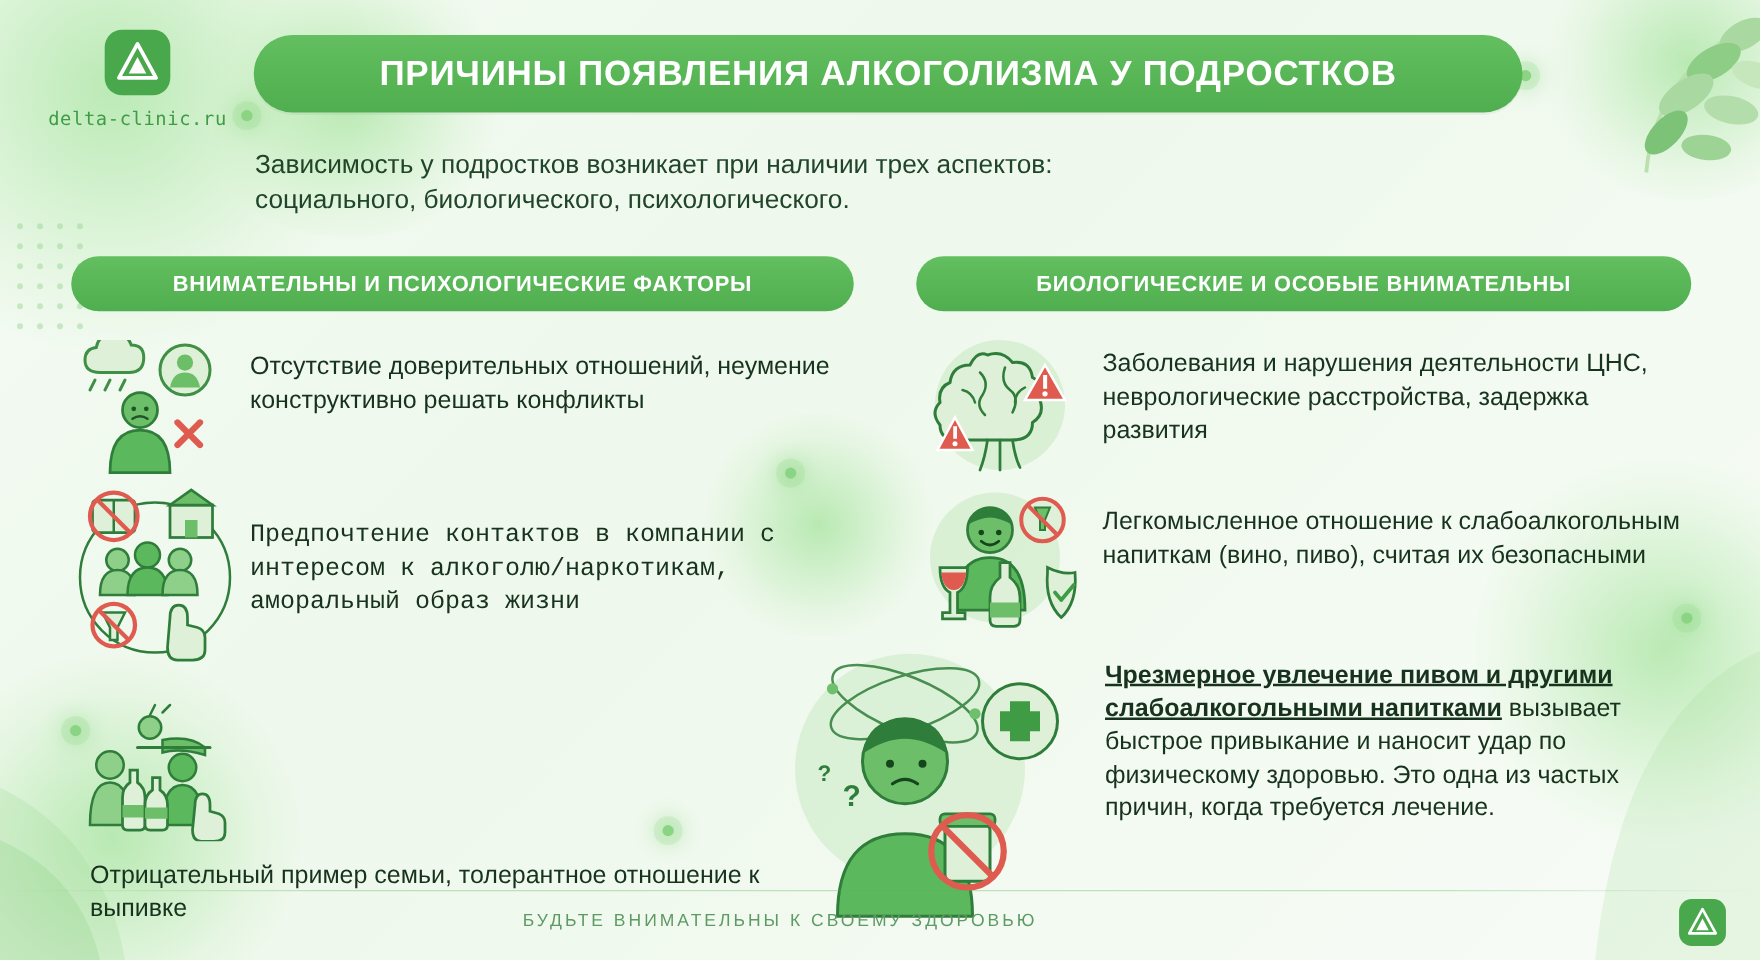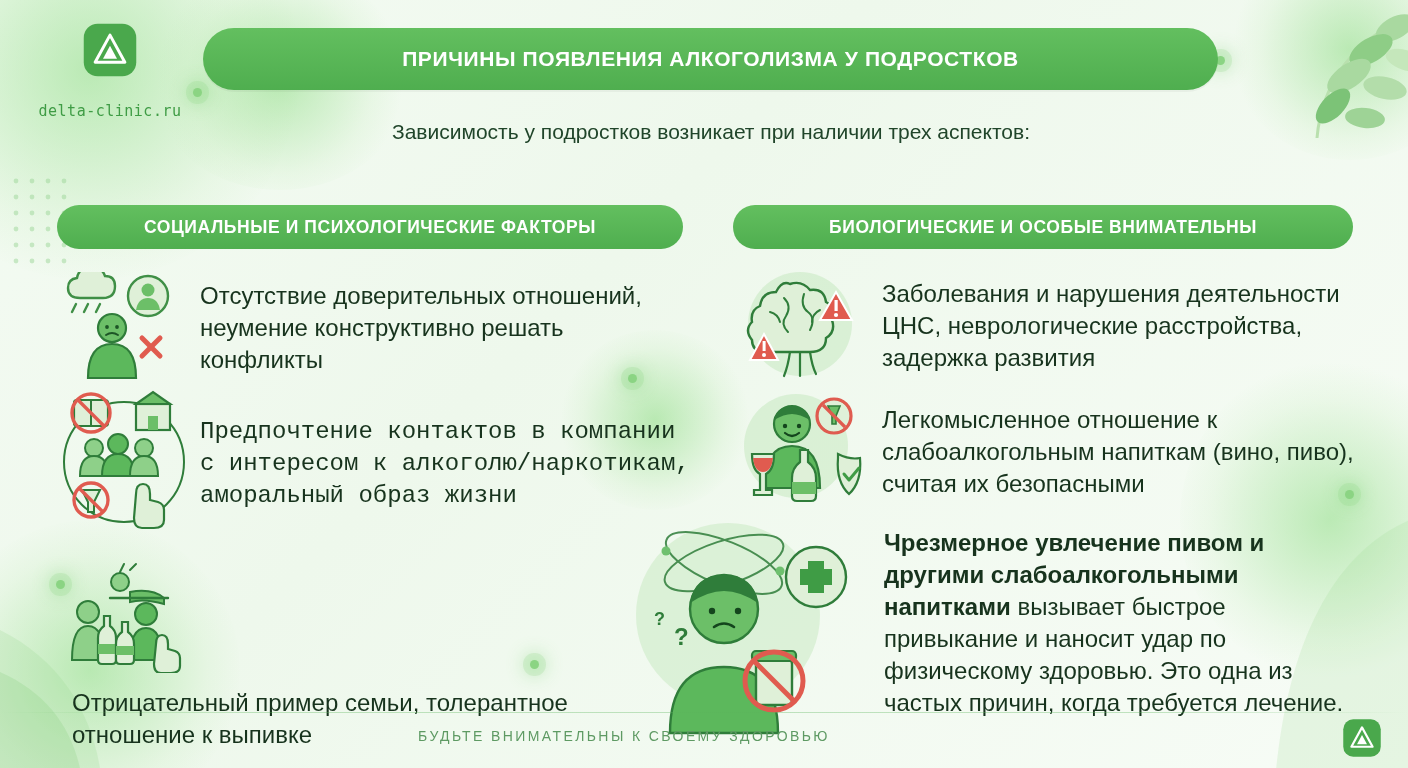"ПРИЧИНЫ ПОЯВЛЕНИЯ АЛКОГОЛИЗМА У" .title-bar h1 { font-size: 21px -> 28px }
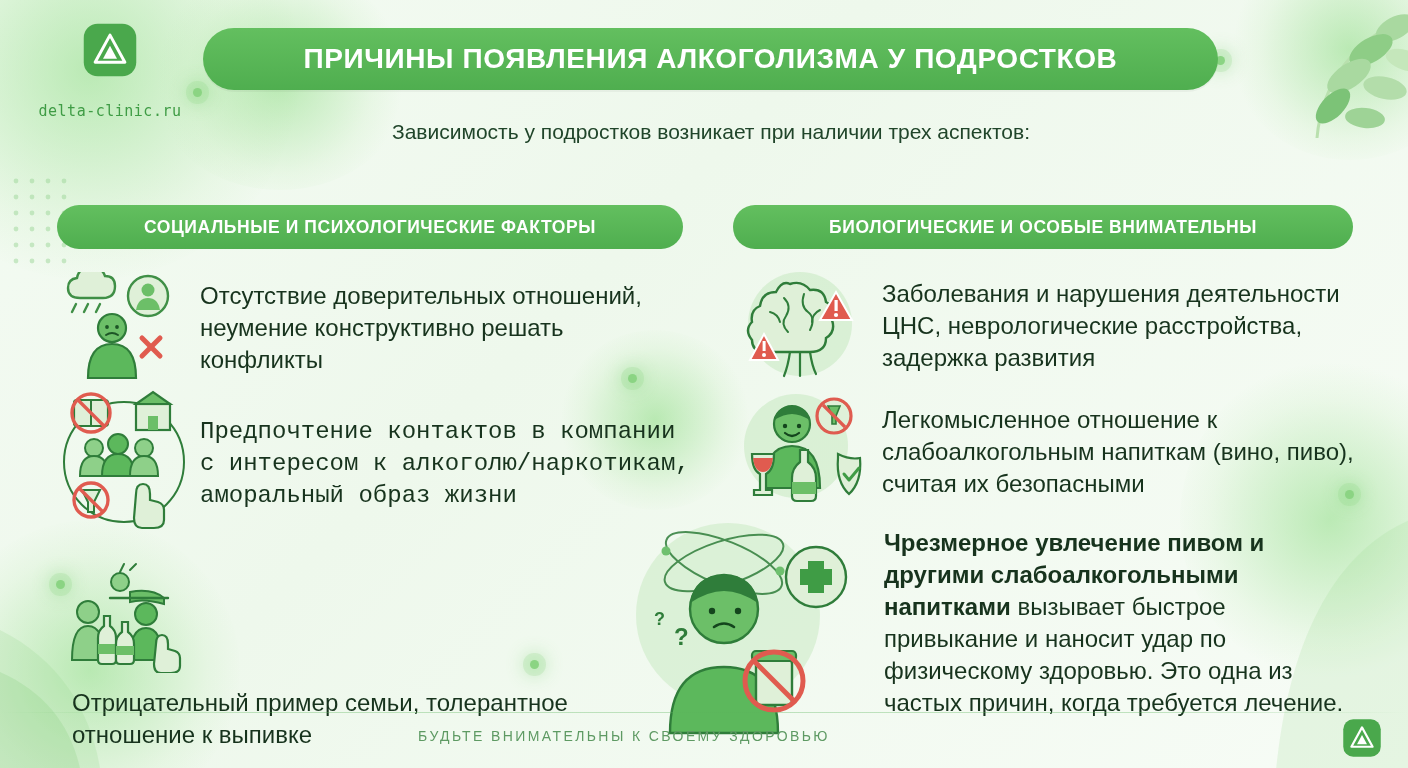"delta-clinic.ru" .logo-text { margin-top: 24px -> 8px }
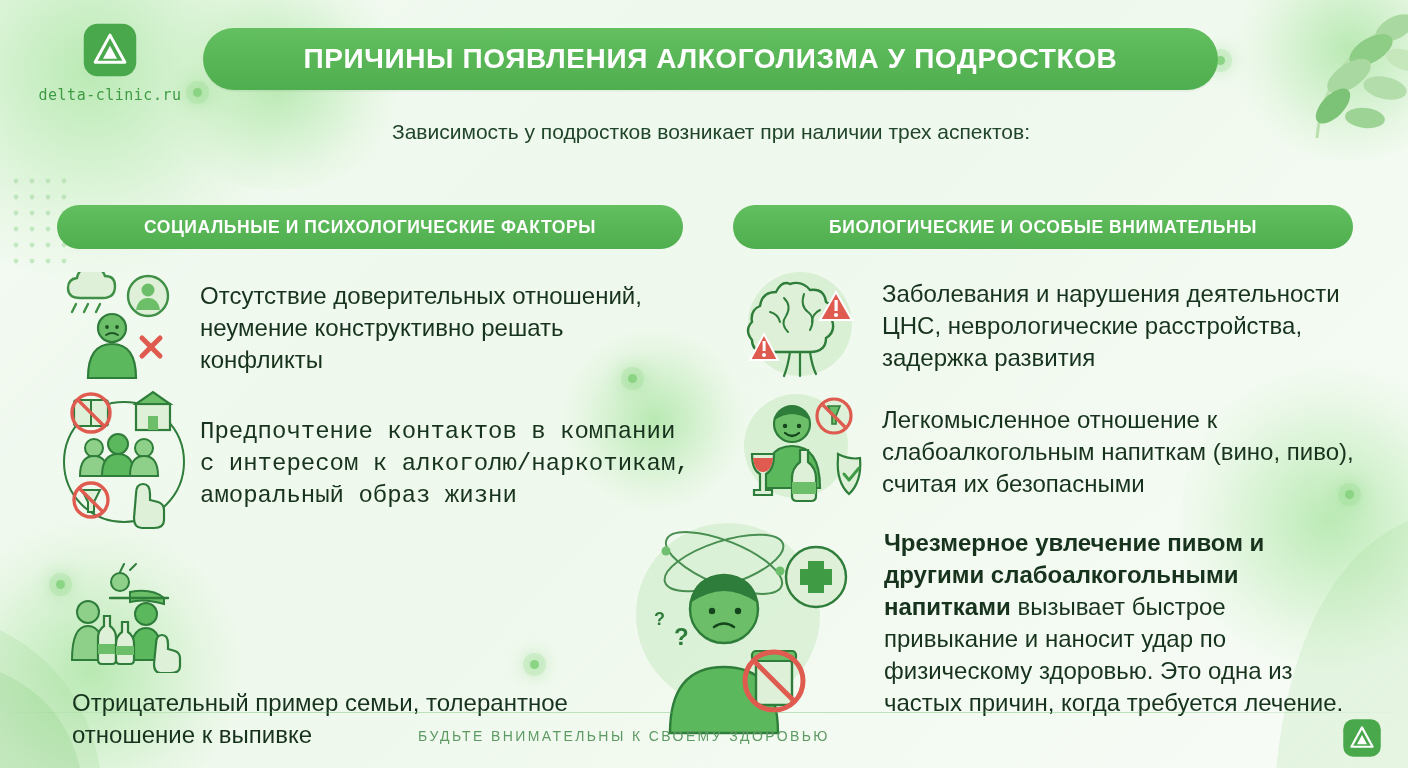"Зависимость у подростков возникает при" .subtitle { text-align: center -> none }
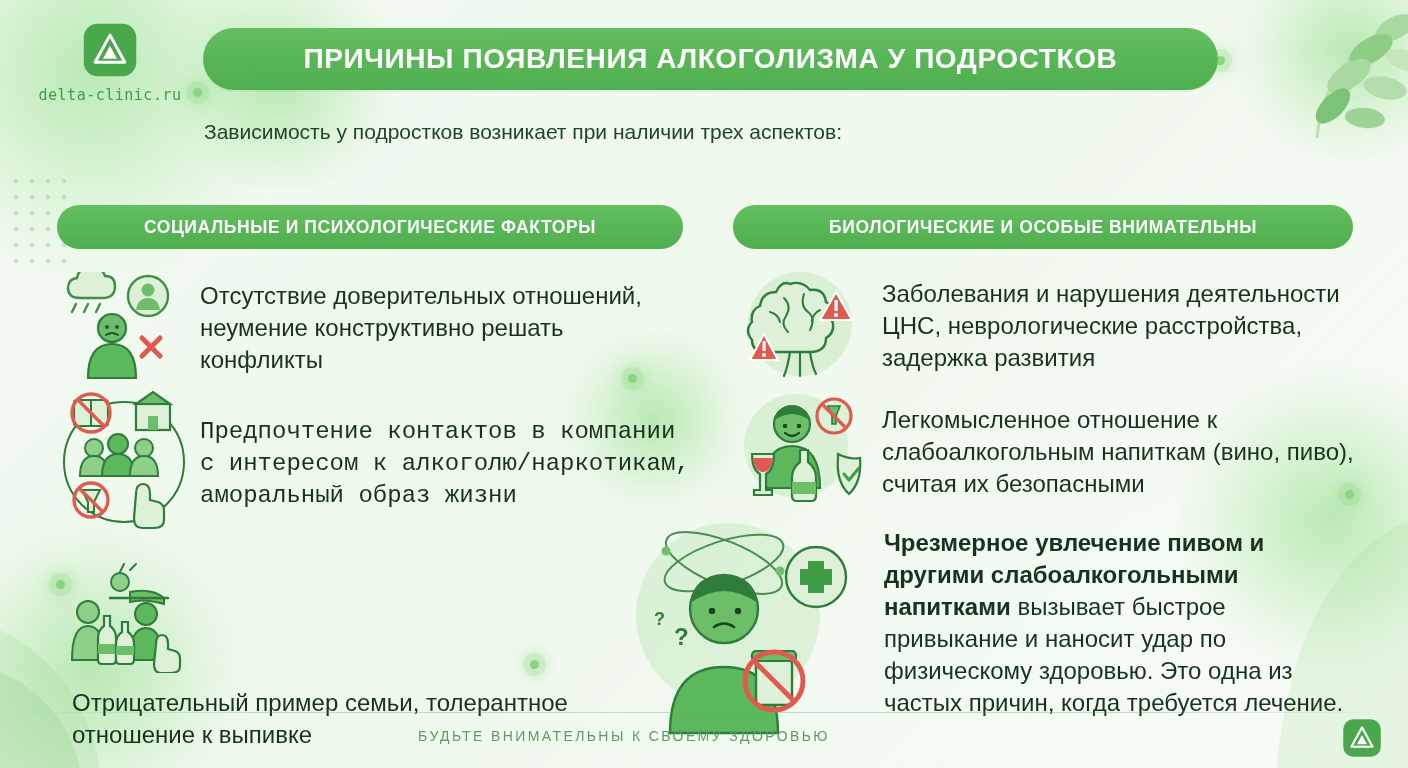"социального, биологического," div { html: none -> <div>социального, биологического, психологического.</div> }
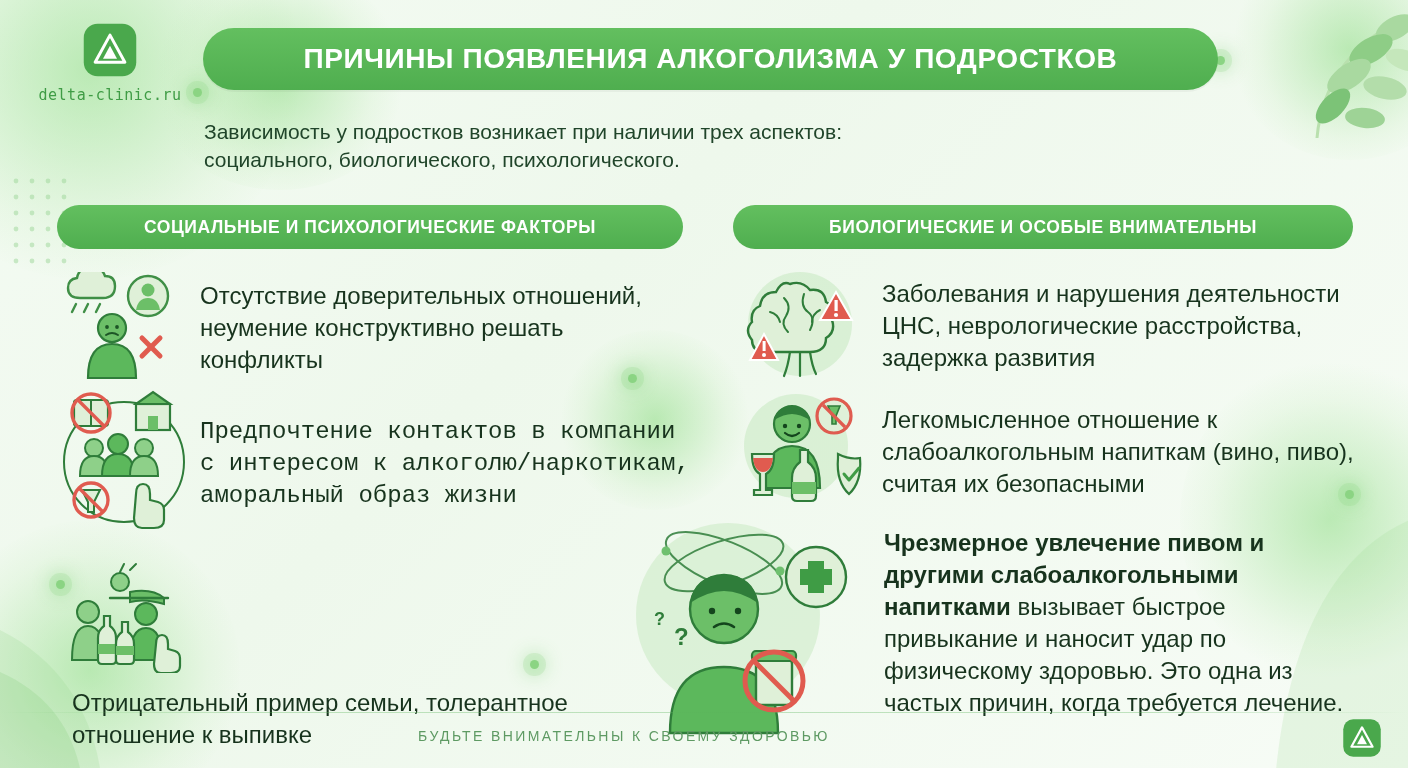"СОЦИАЛЬНЫЕ И ПСИХОЛОГИЧЕСКИЕ ФАКТОРЫ" span { text: СОЦИАЛЬНЫЕ -> ВНИМАТЕЛЬНЫ }
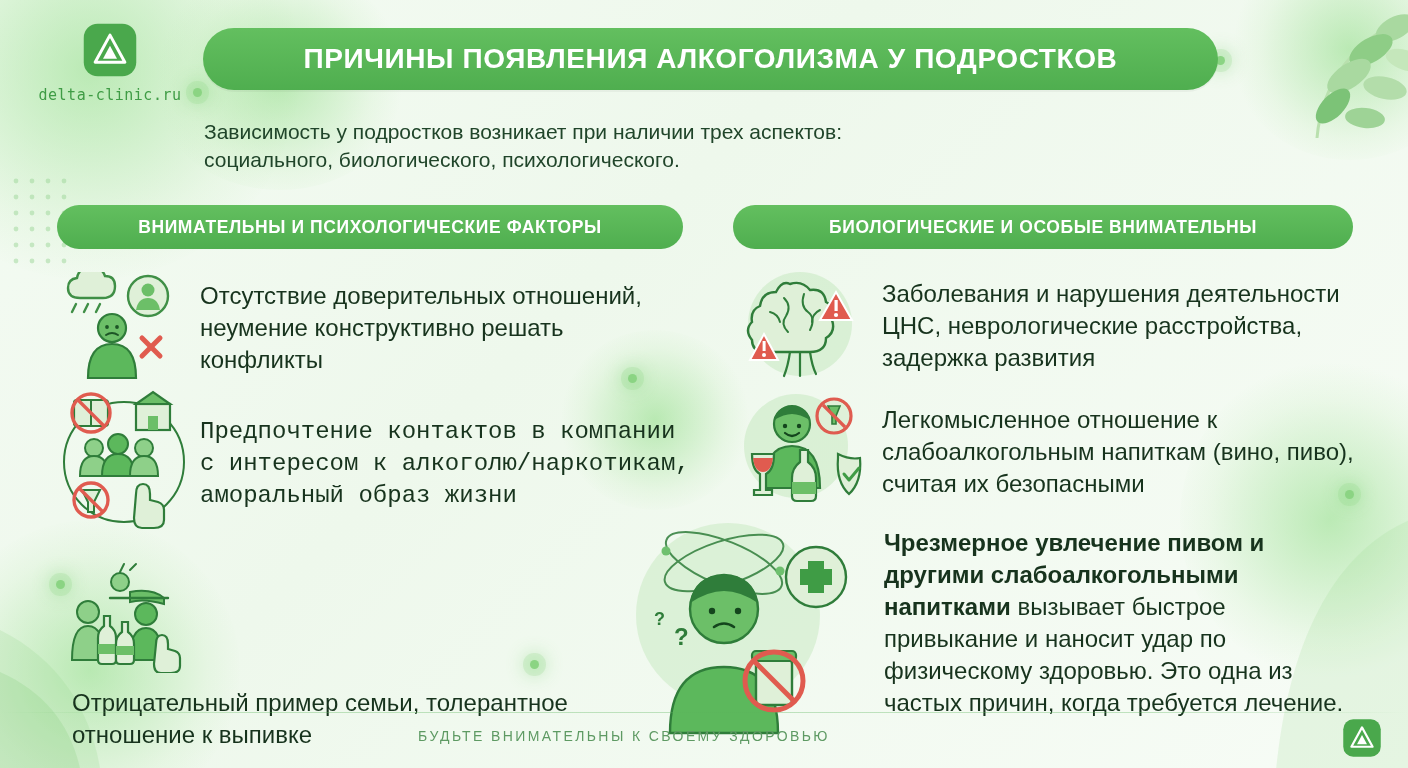"Отсутствие доверительных отношений," .item .txt { font-size: 24px -> 20px }
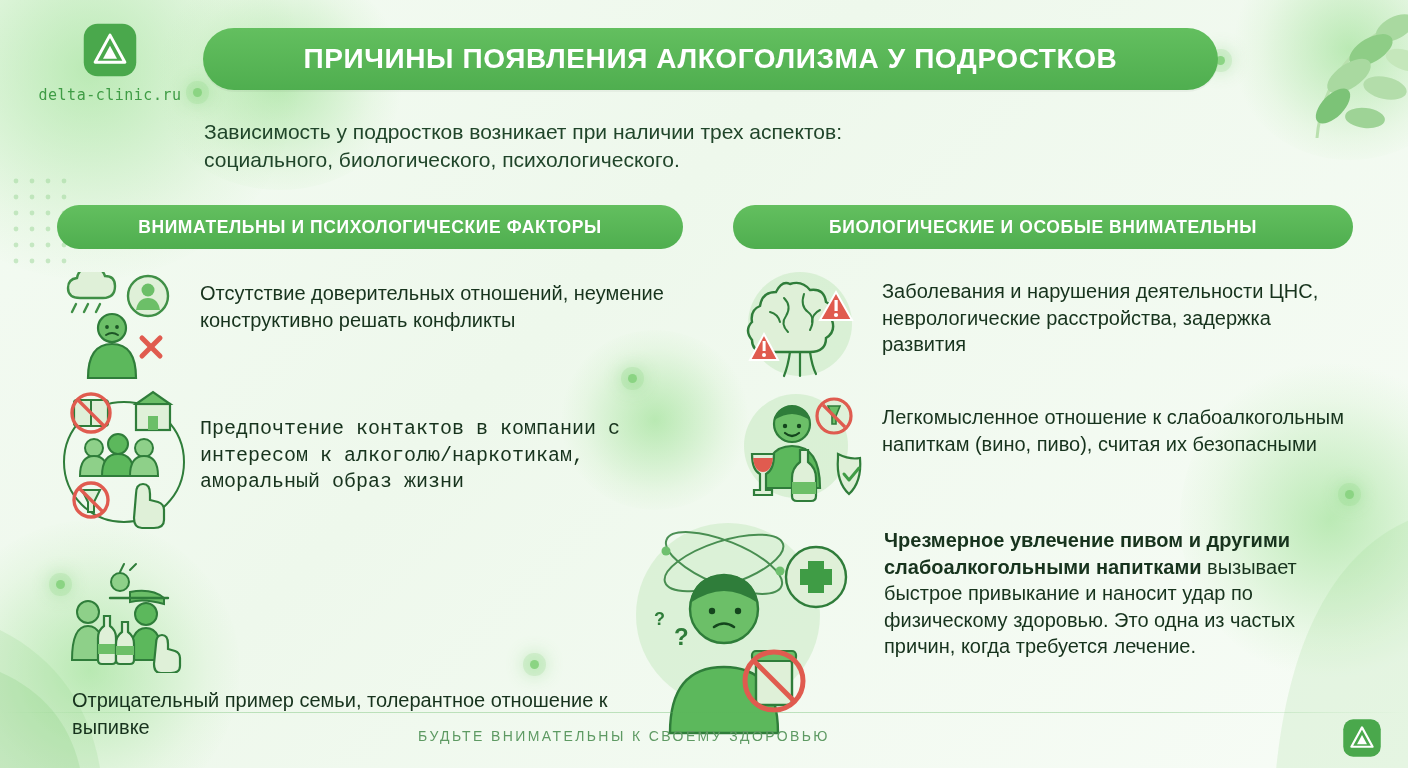"Чрезмерное увлечение пивом и другими" .item .txt b { text-decoration: none -> underline }
